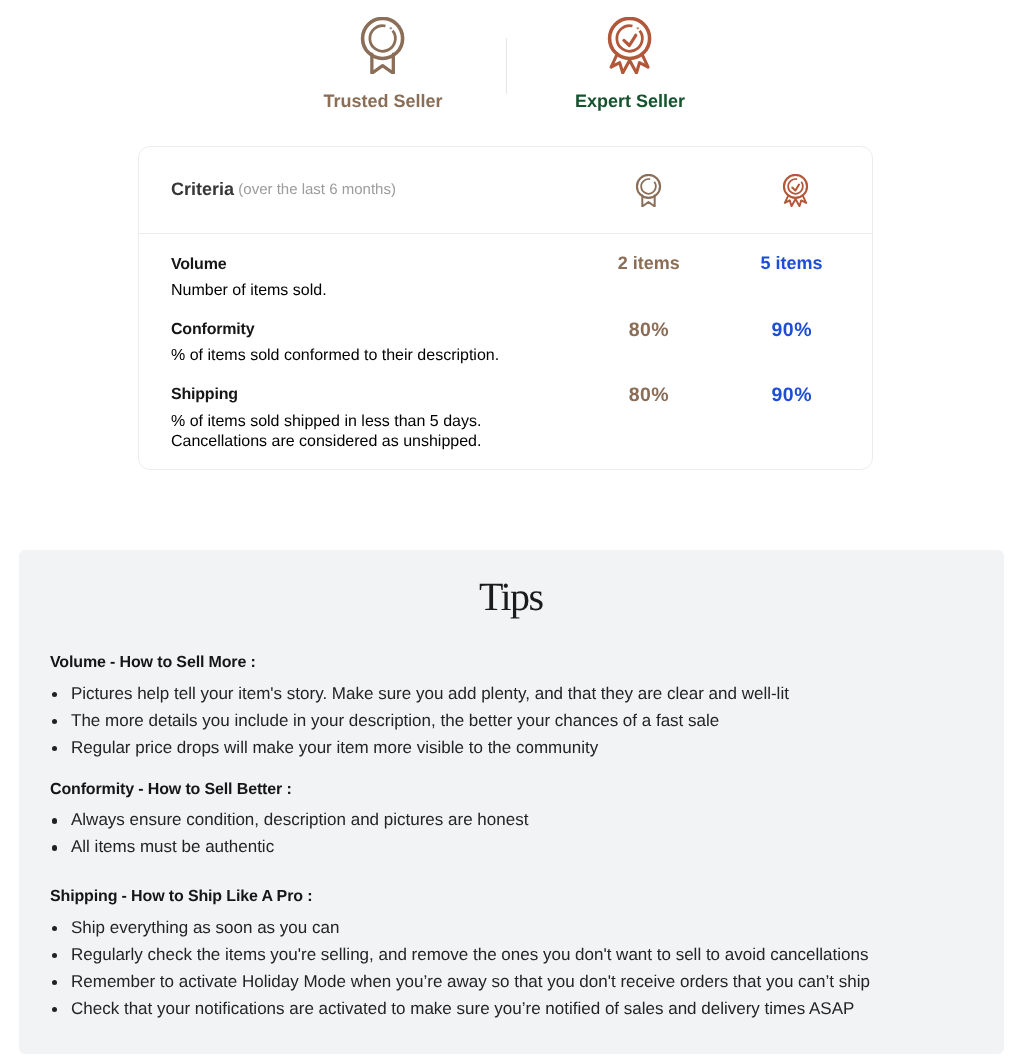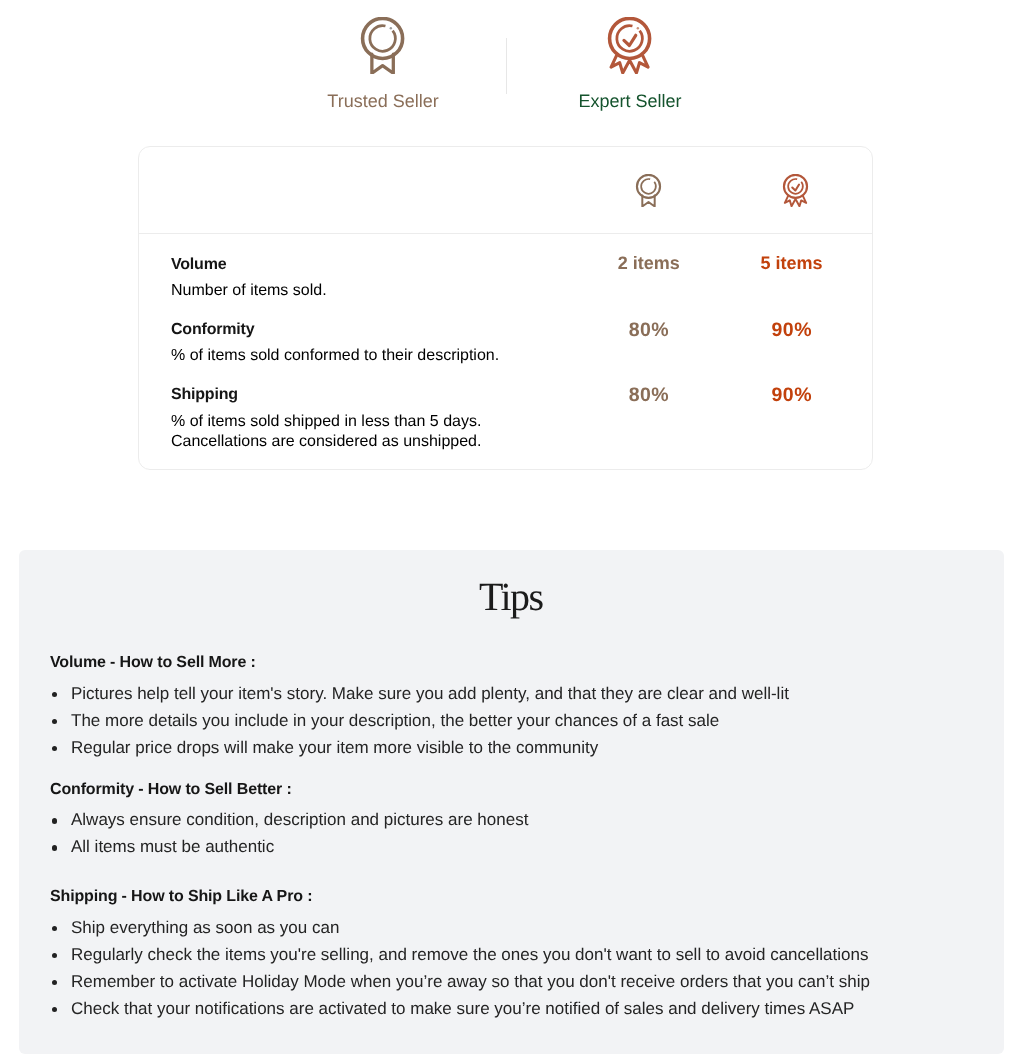"Trusted Seller" .badge-label { font-weight: 400 -> 700 }
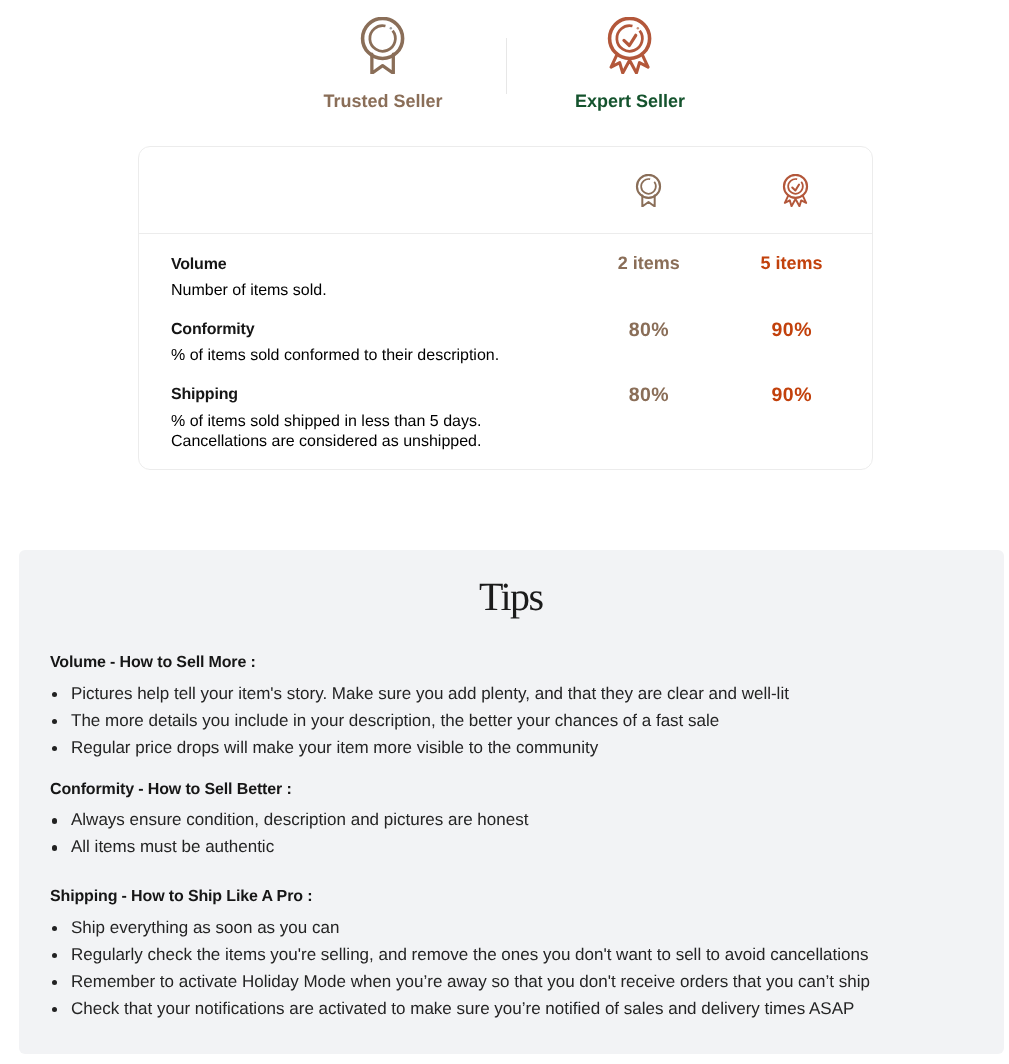"Criteria (over the last 6" div.crit { html: none -> <div><span>Criteria</span><span>(over the last 6 months)</span></div> }
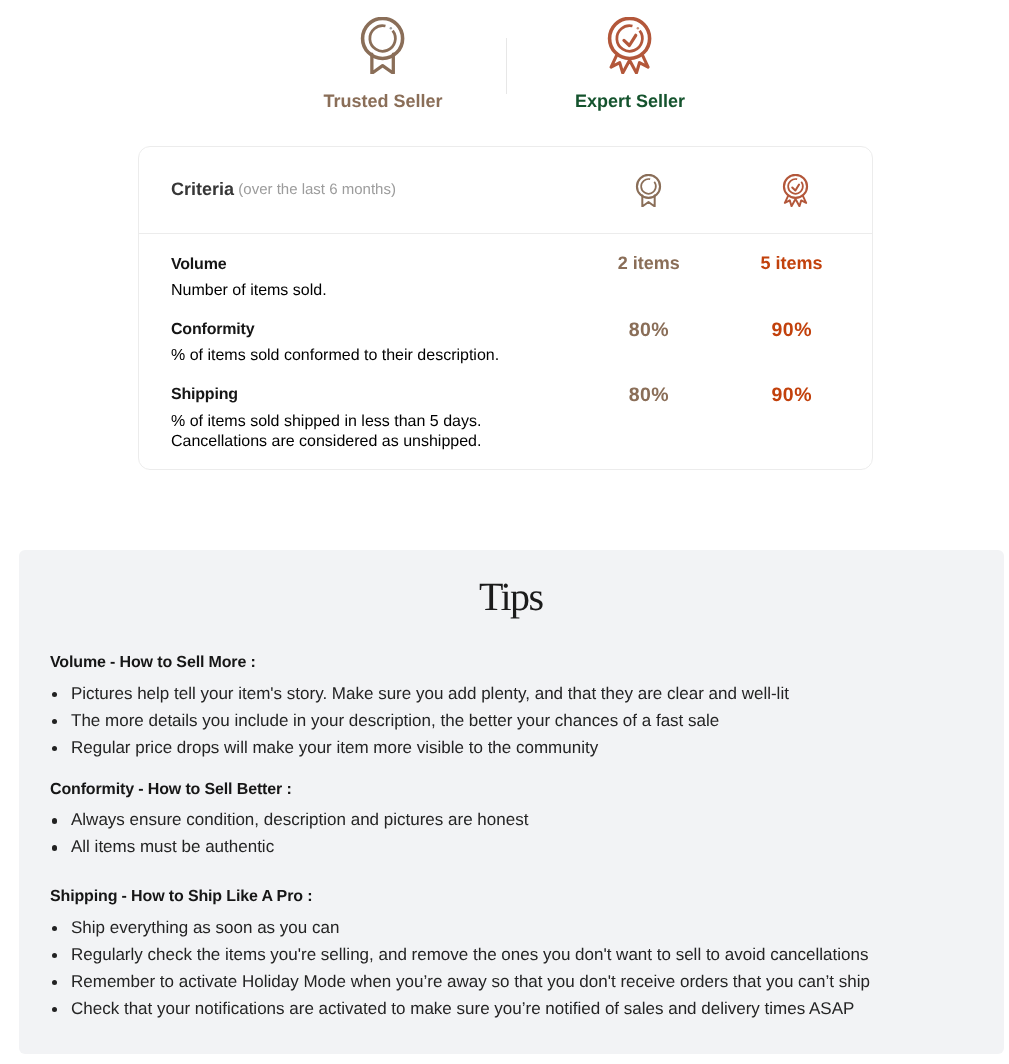"5 items" .val.b { color: #c2410c -> #1d4ed8 }
